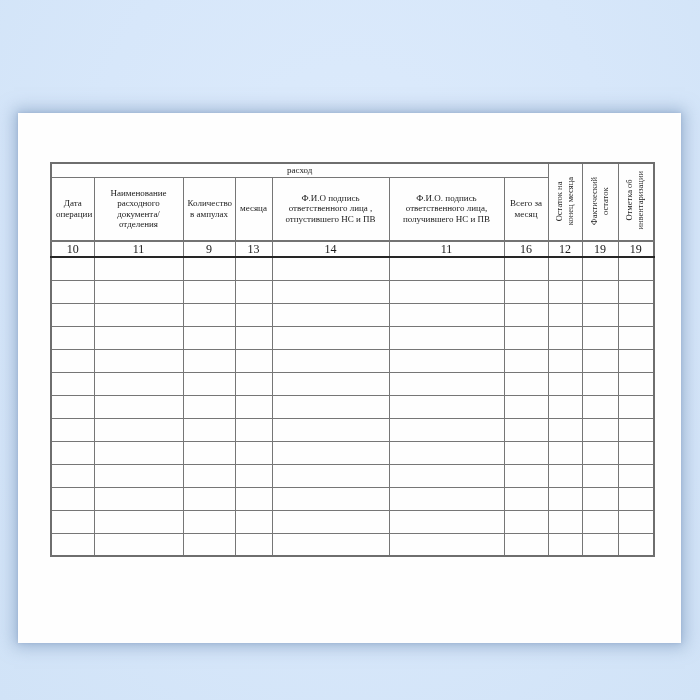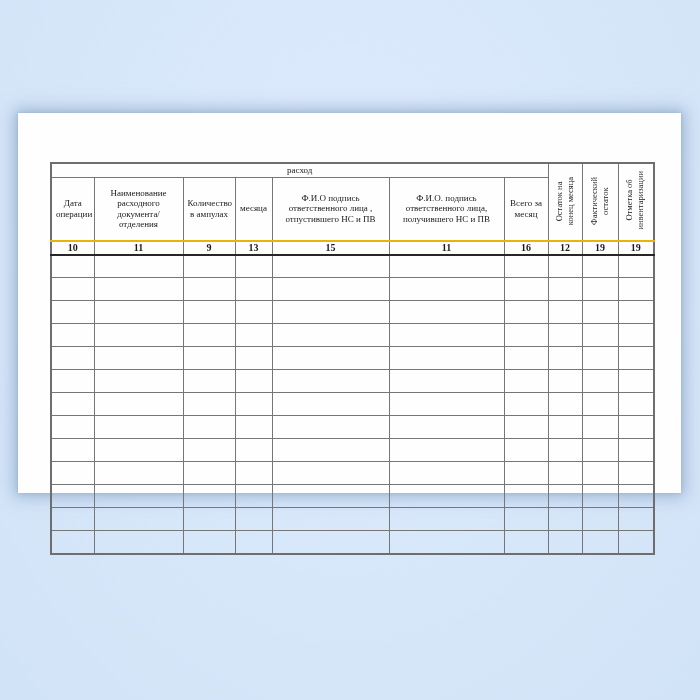"расход" .paper { height: 380px -> 530px }
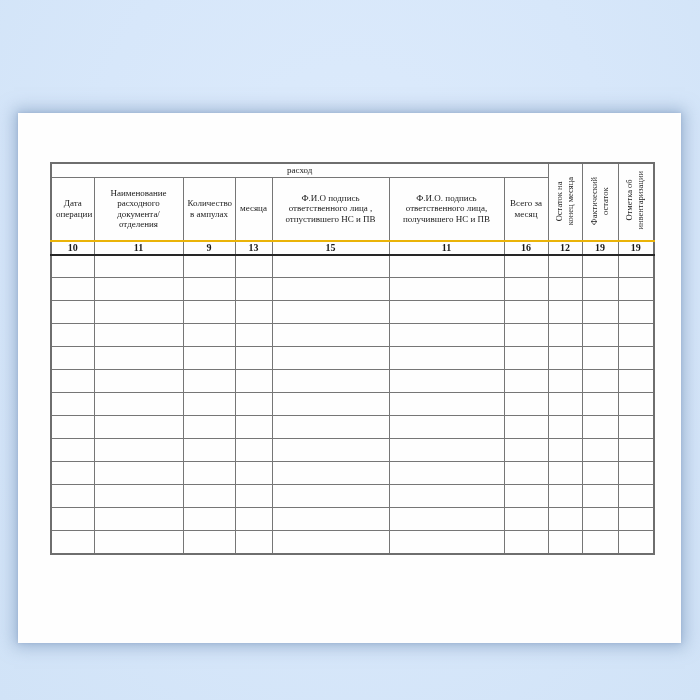"10" tr.num-row td { border-top: 2px solid #eab308 -> 2px solid #737373; font-size: 10px -> 12px; font-weight: bold -> none }
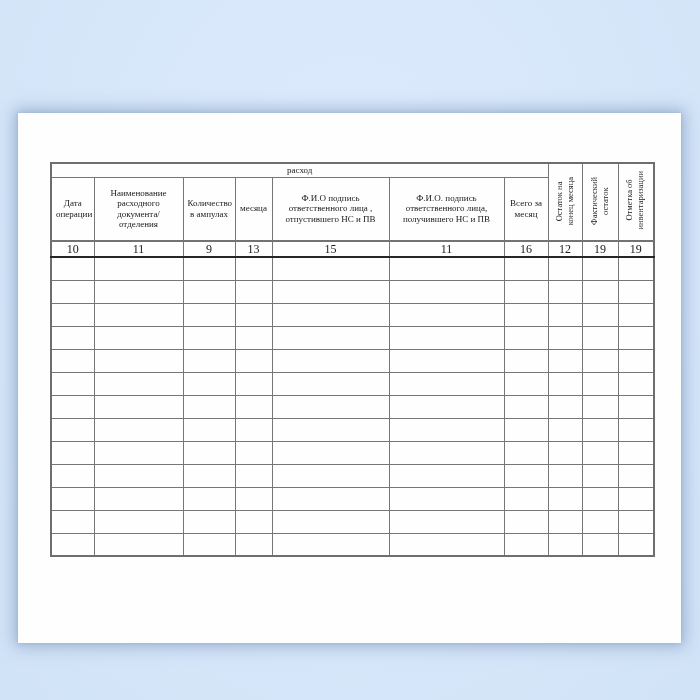"15" td { text: 15 -> 14 }
